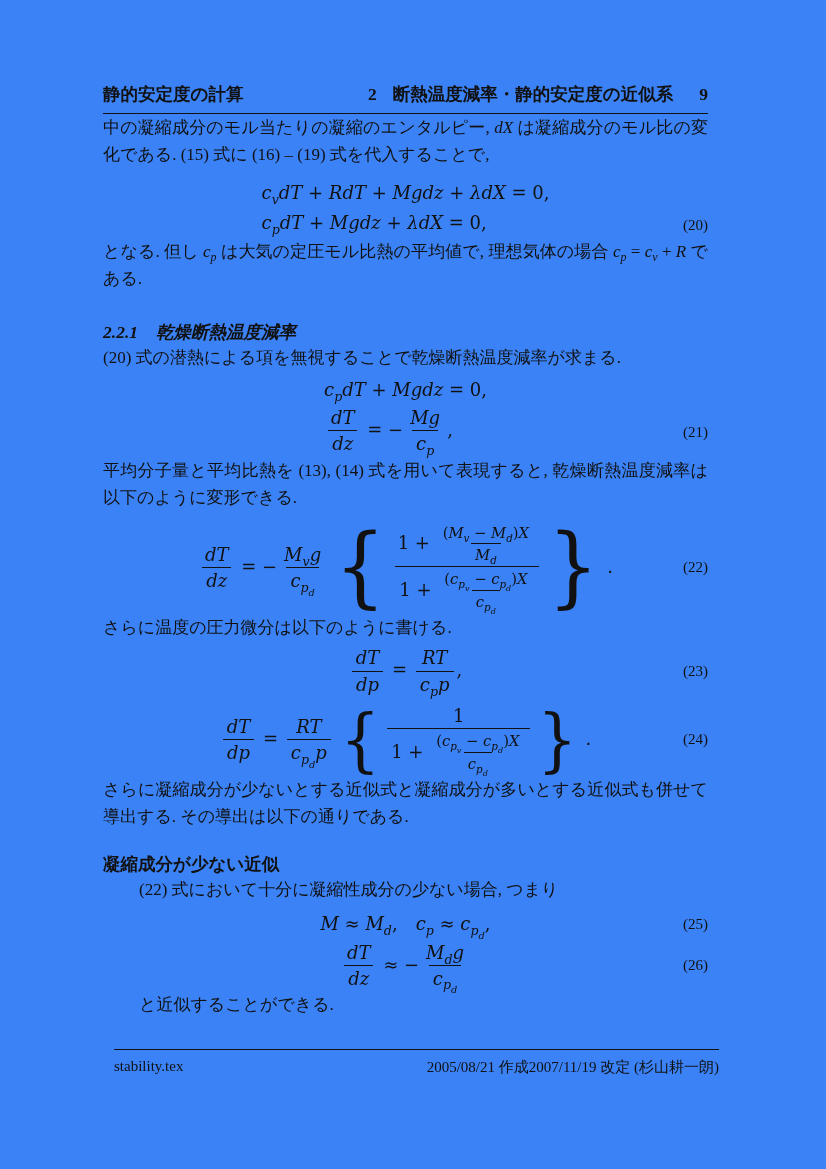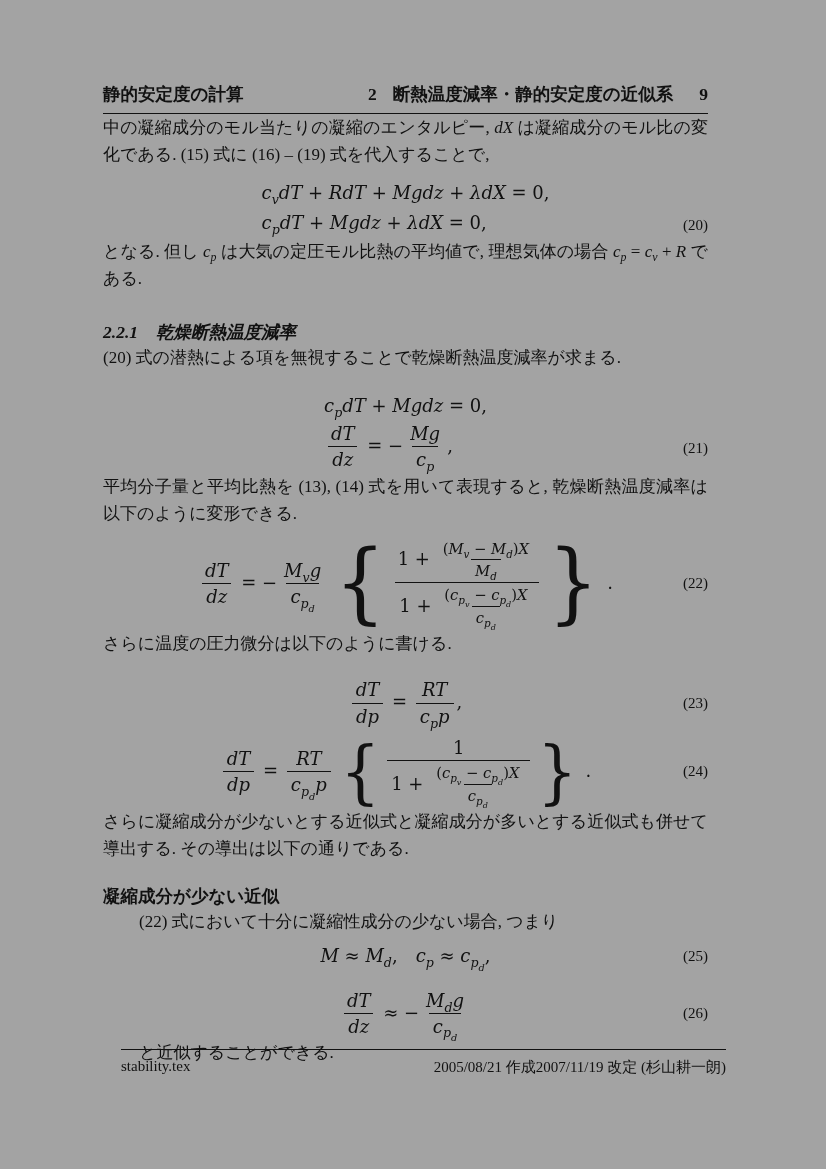"静的安定度の計算" .page { background: #a3a3a3 -> #3b82f6 }
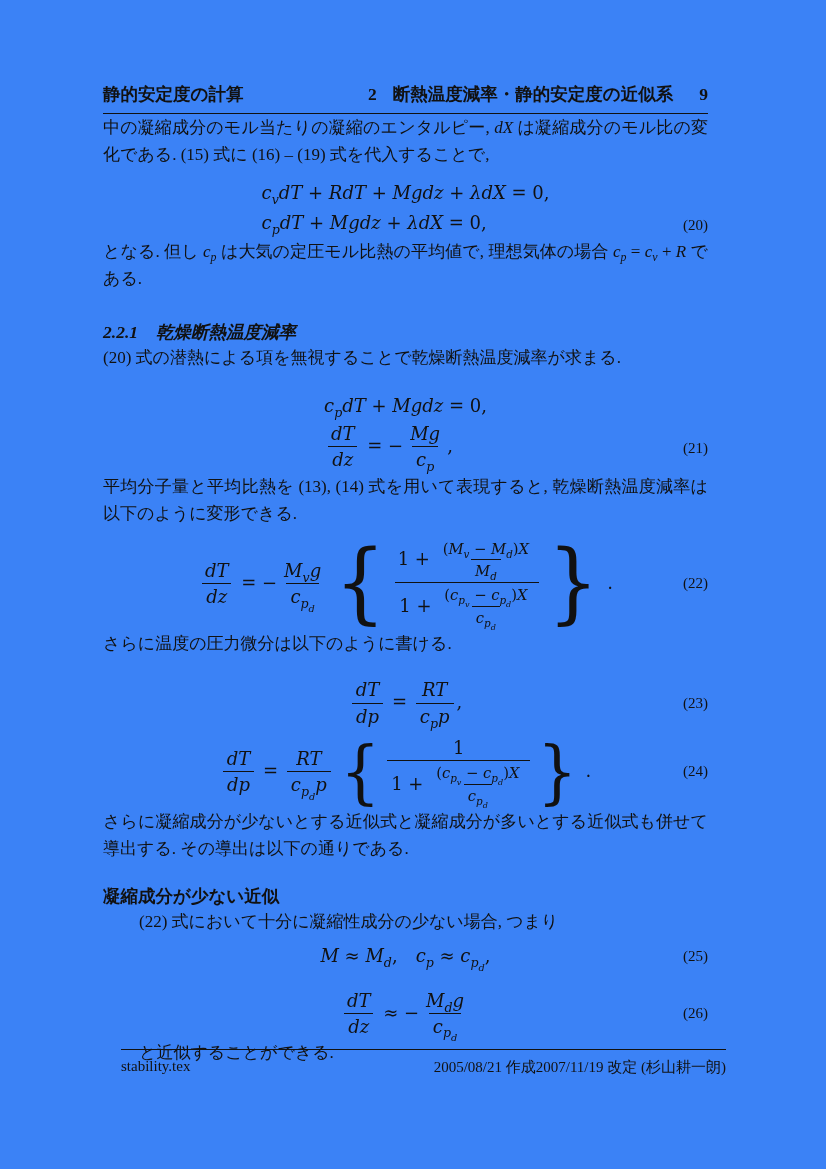"cpdT + Mgdz = 0," .mt8 { margin-top: 20px -> 4px }
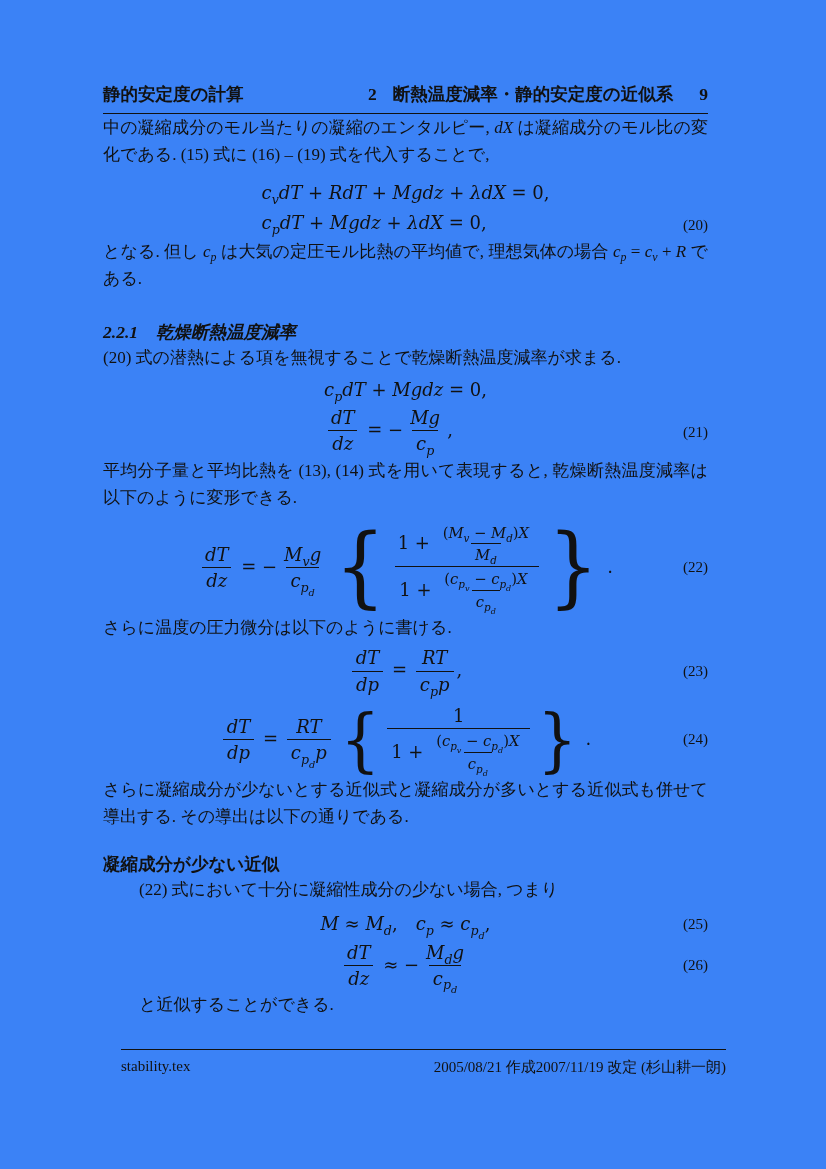"stability.tex" .footer { left: 121px -> 114px }
